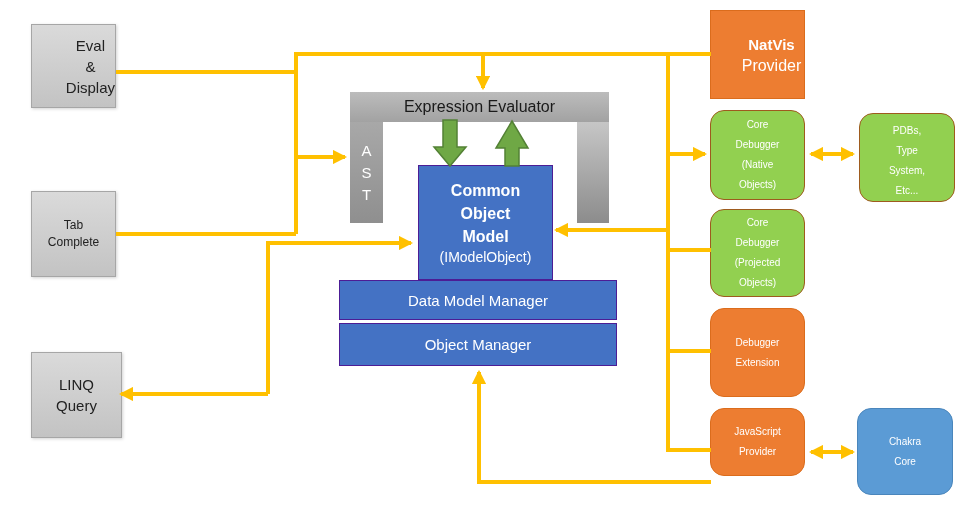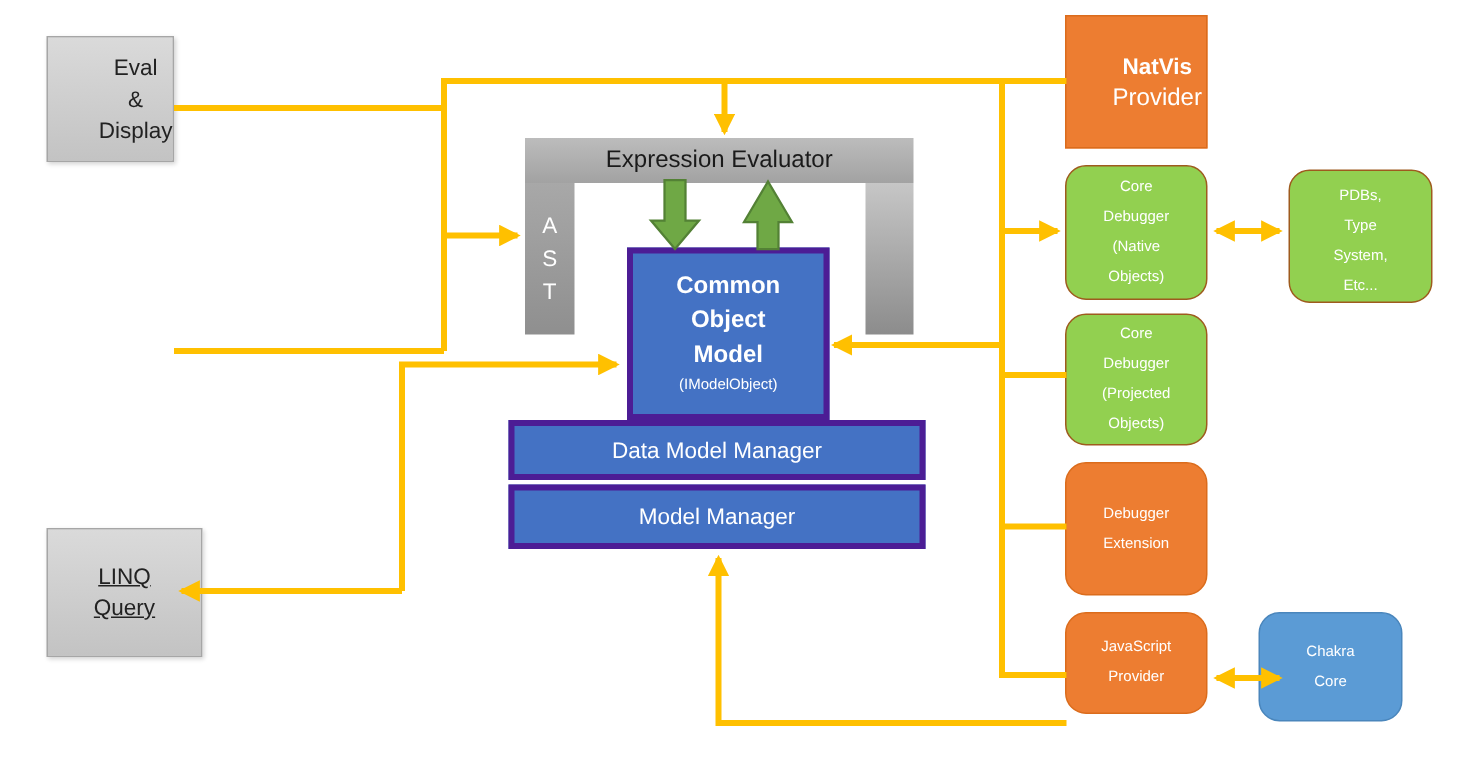"Common" .blue { border: 4px solid #4c1d95 -> 1px solid #4c1d95 }
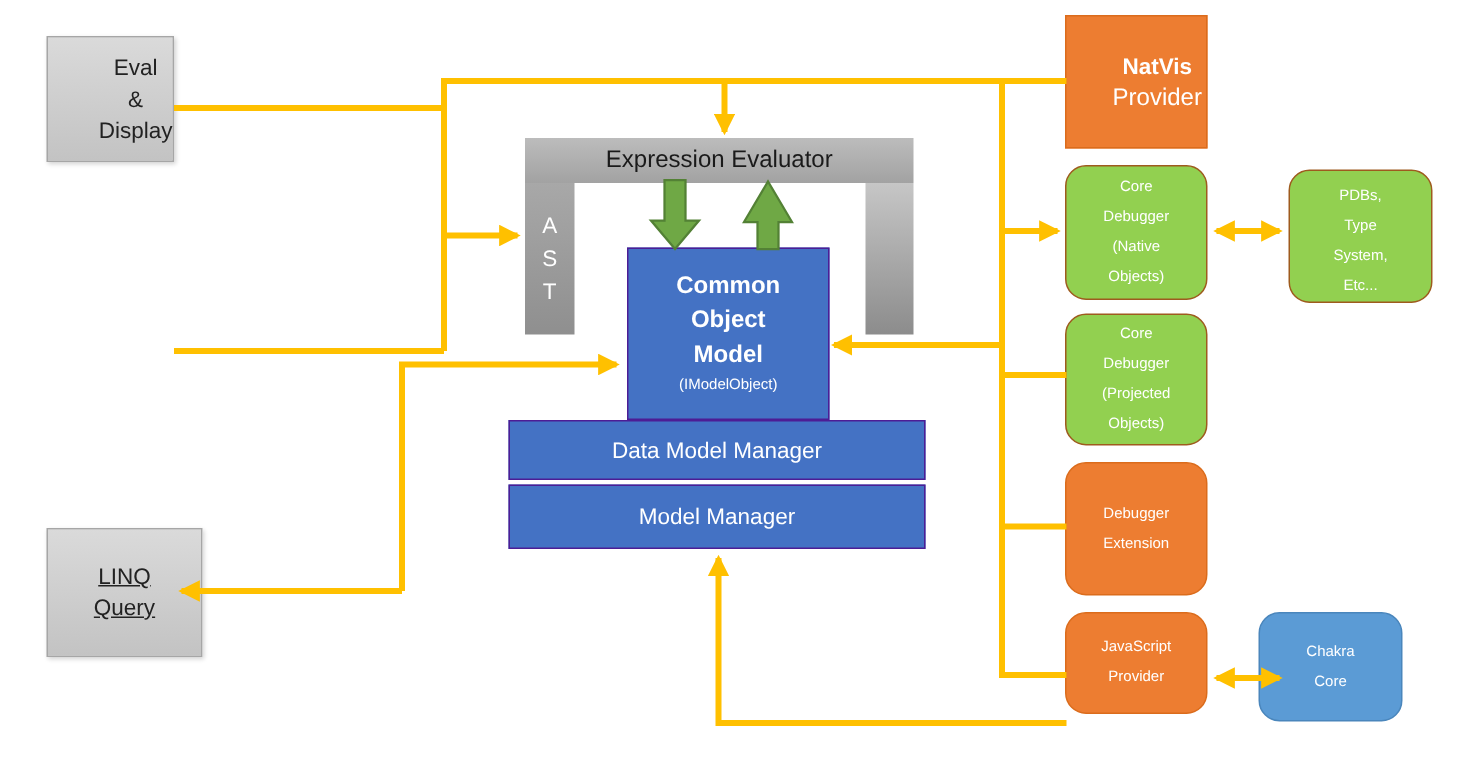"Tab" div.box { html: none -> <div> <span>Tab Complete</span> </div> }
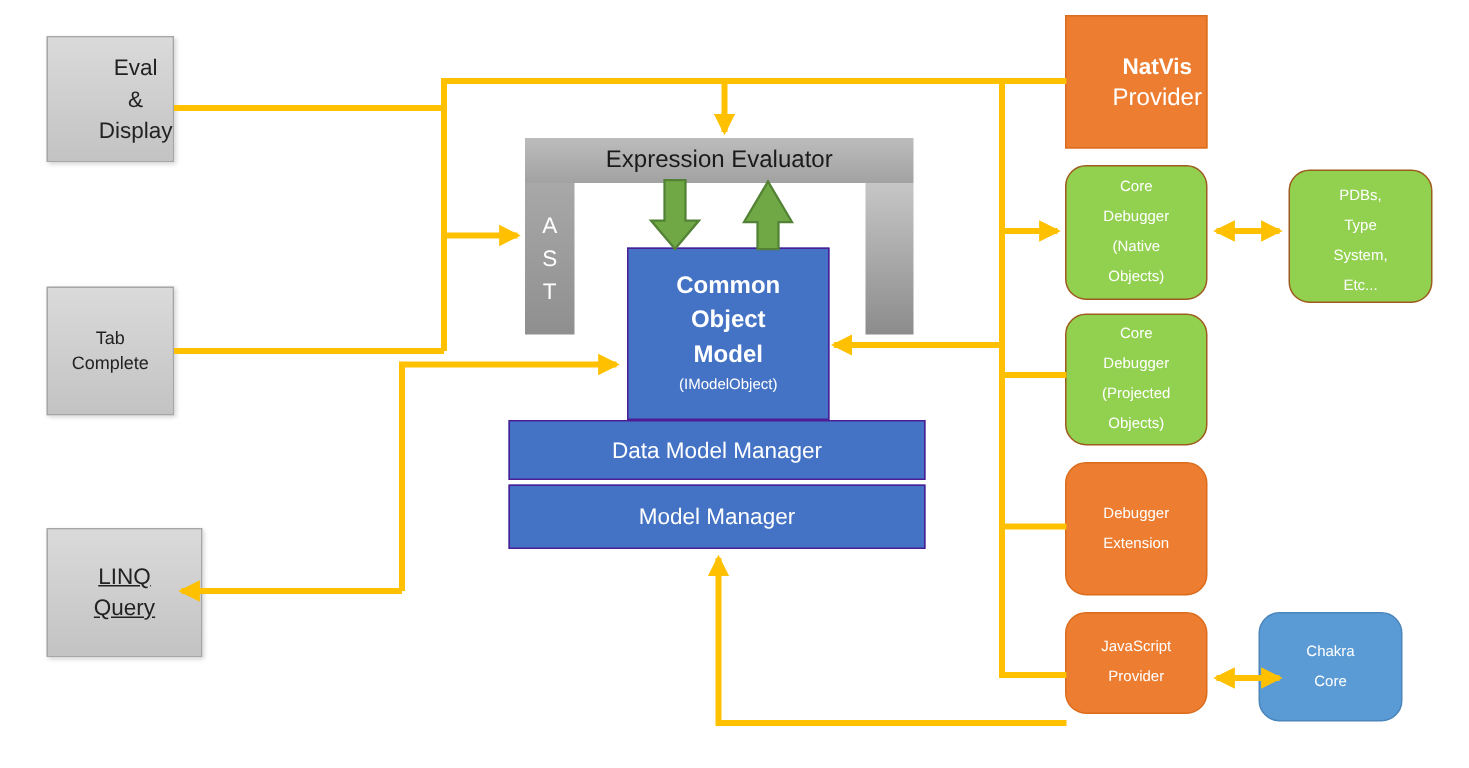"(IModelObject)" .com-sub { font-size: 10px -> 14px }
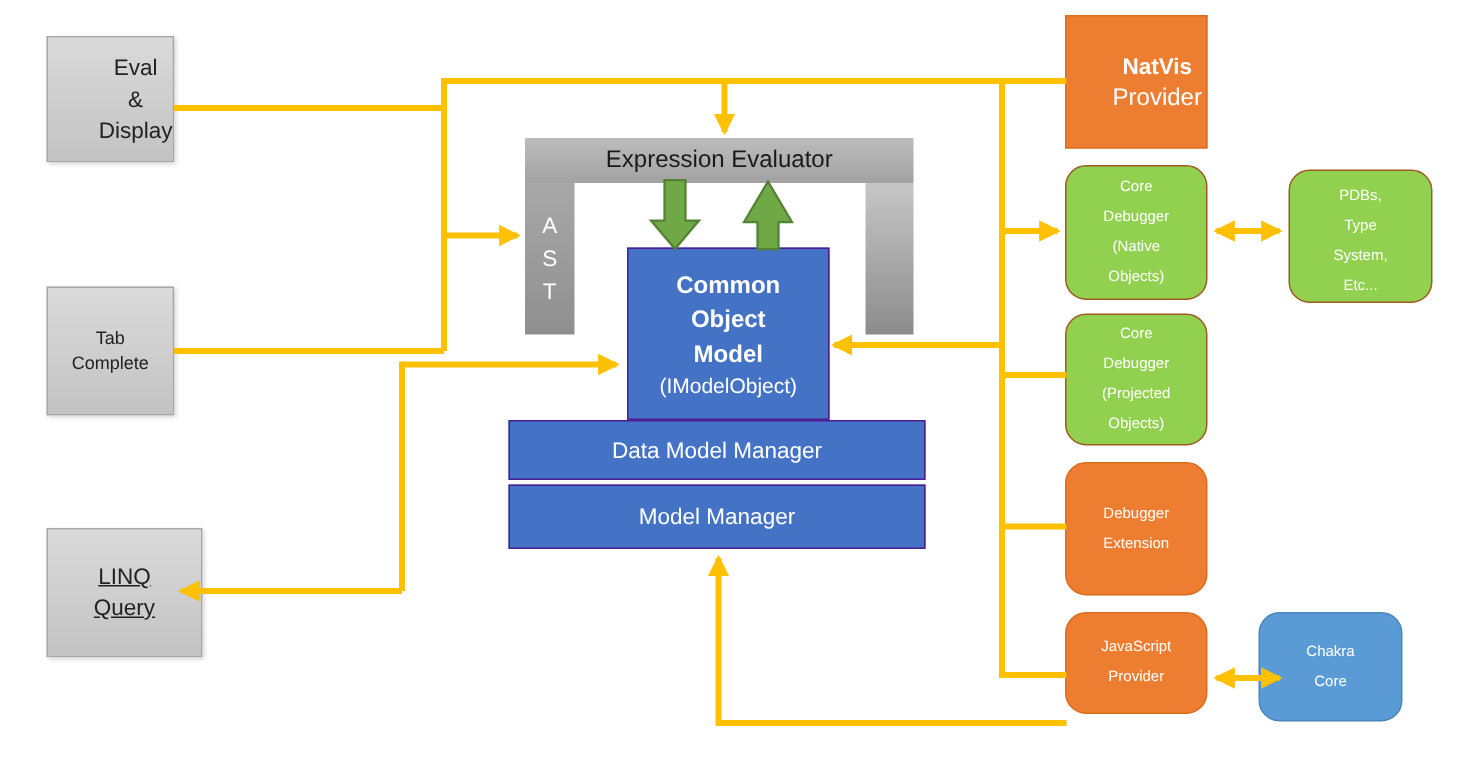"Model Manager" span { text: Model -> Object }
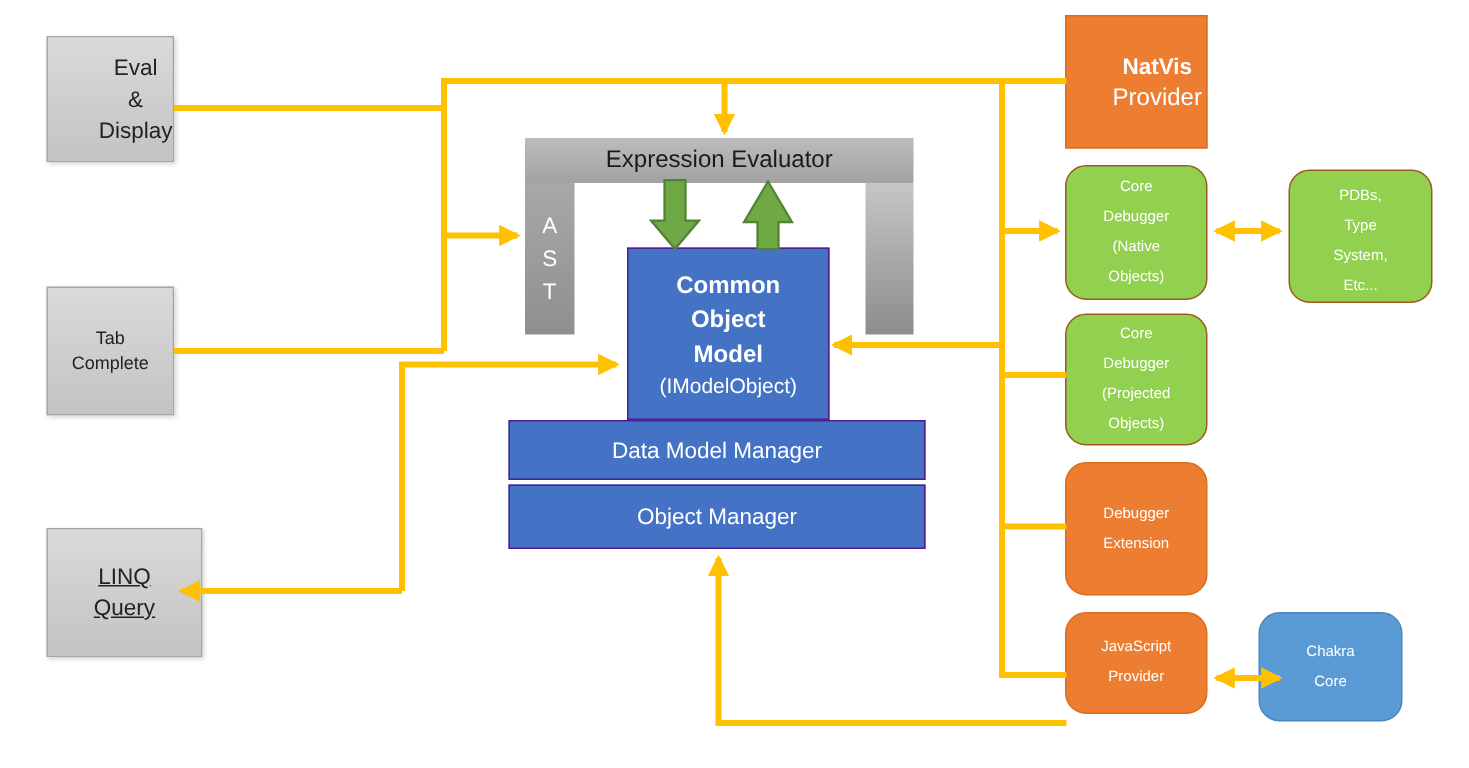"LINQ" div.box { text-decoration: underline -> none; width: 104px -> 91px }
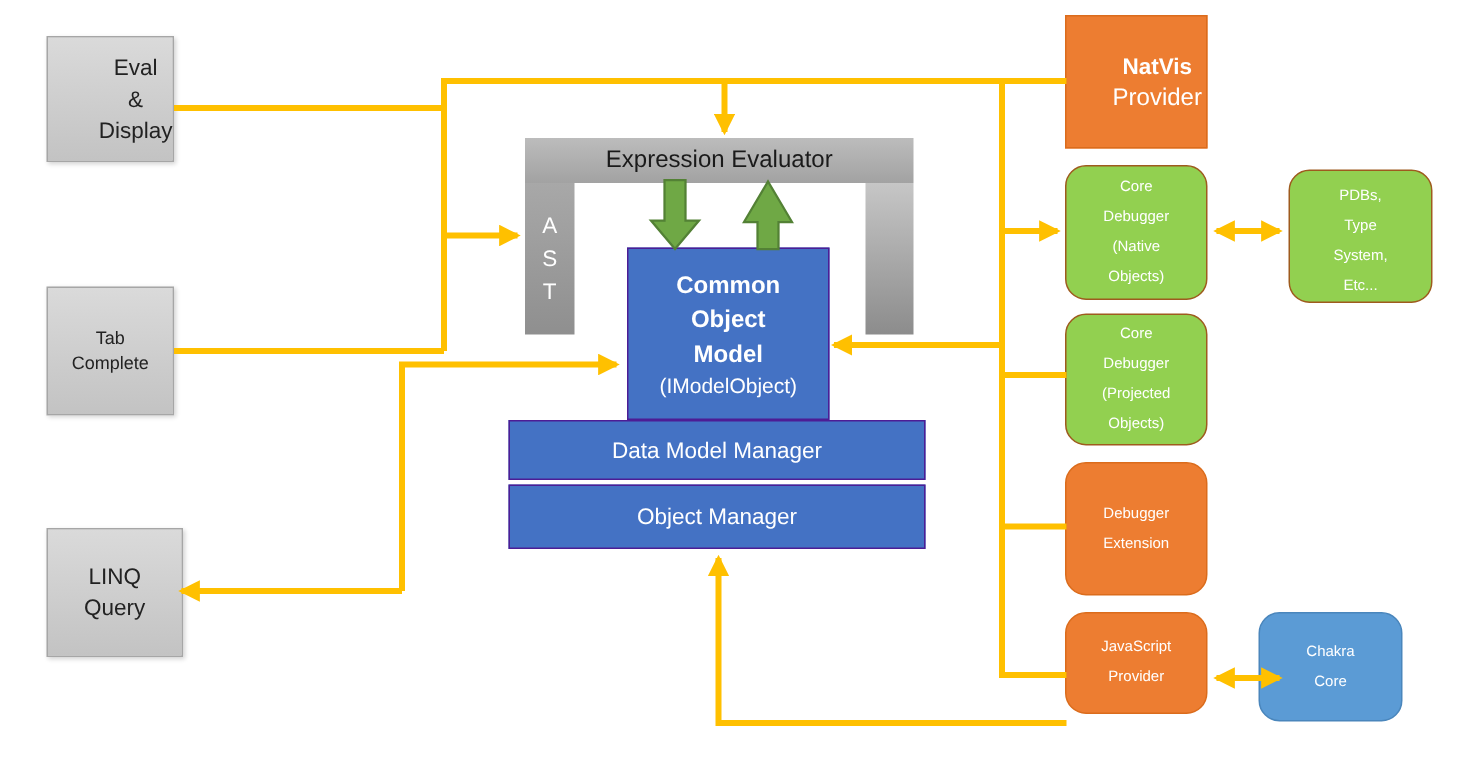"Chakra" div.box { height: 73px -> 87px; left: 839px -> 857px }
